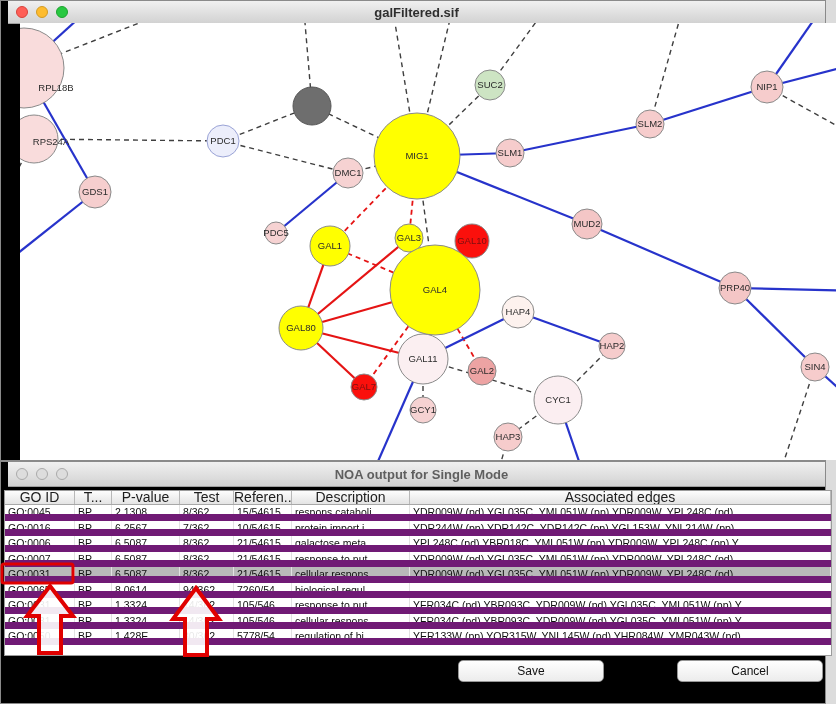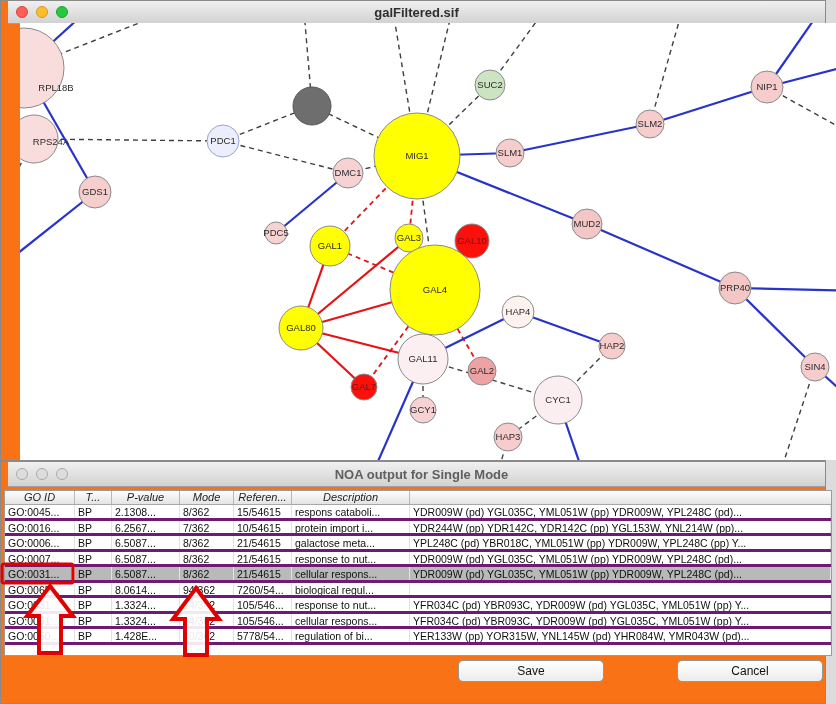"galFiltered.sif" .window { background: #f97316 -> #000000 }
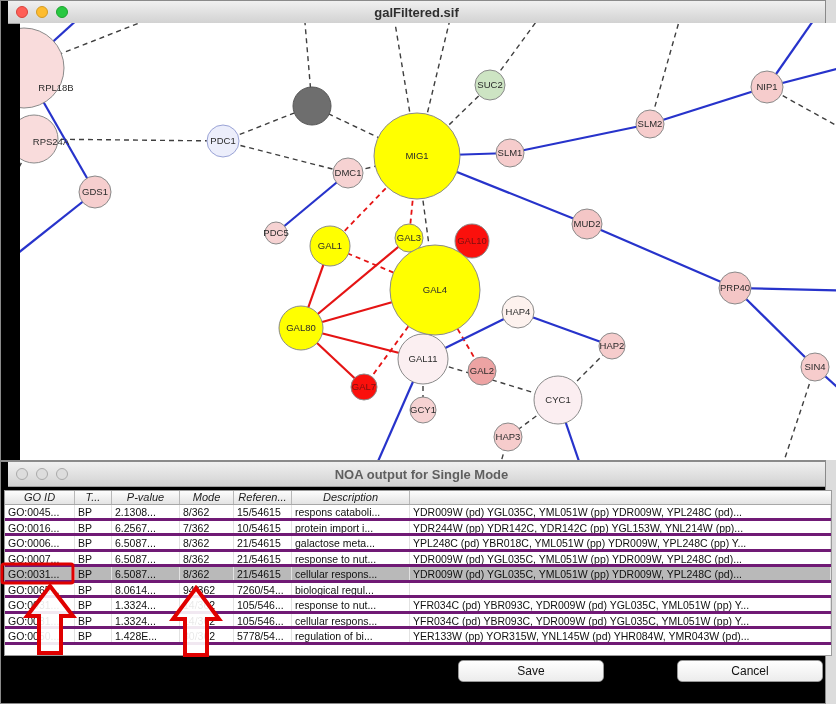"GO ID" .th { font-size: 11px -> 14px; font-style: italic -> none }
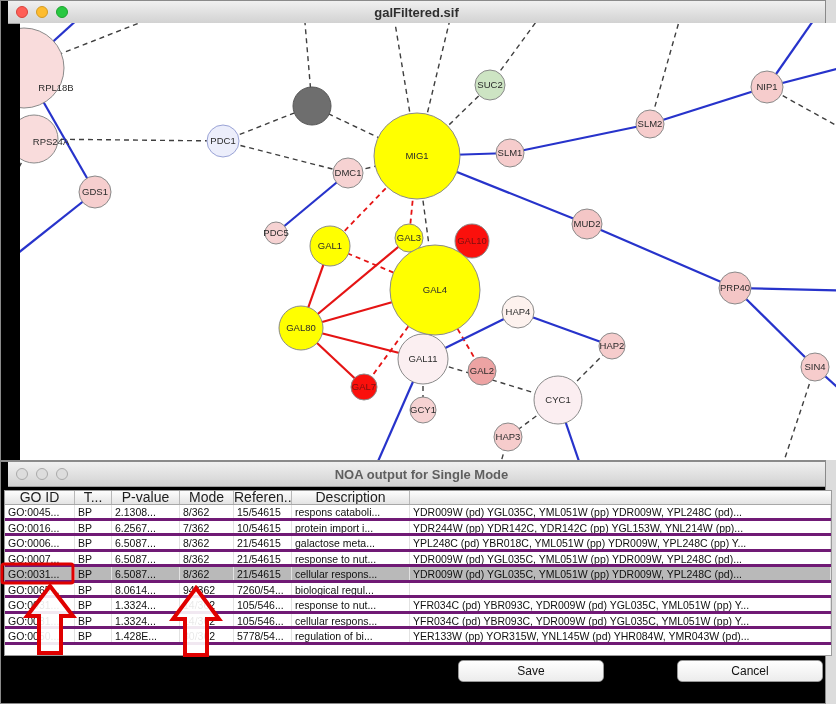"Mode" div.th { text: Mode -> Test }
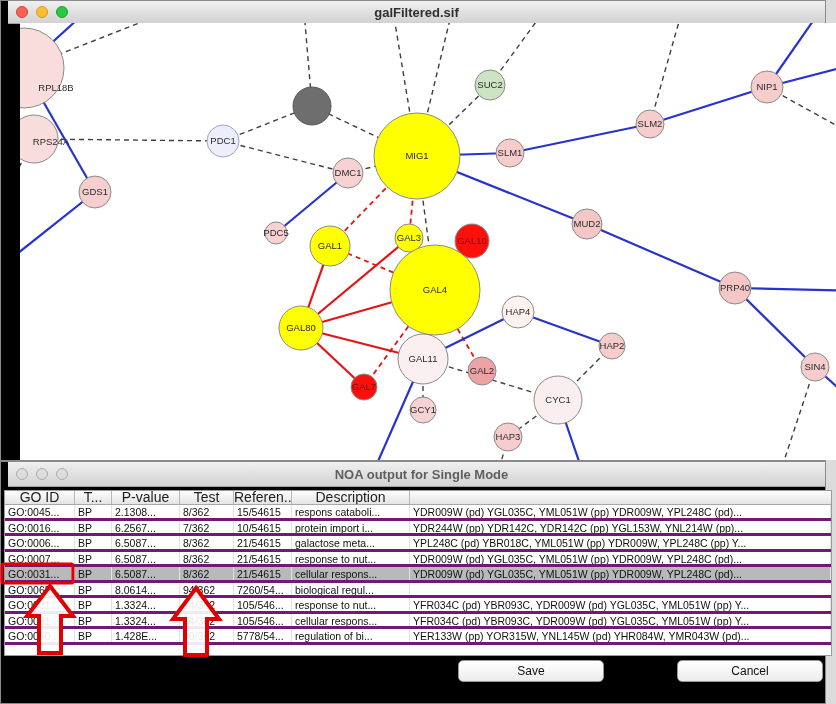"Associated edges" div.th { html: none -> <div>Associated edges</div> }
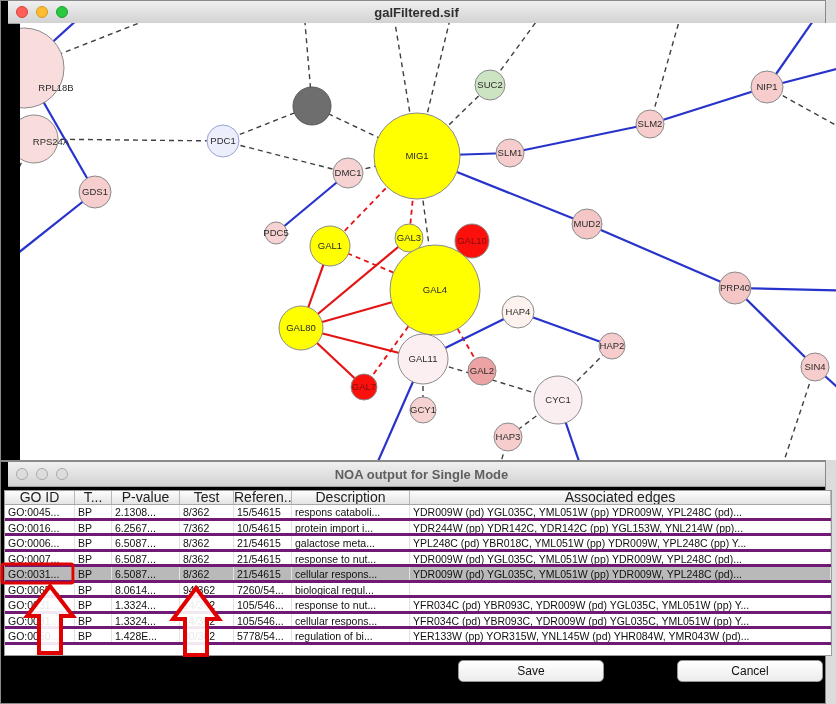"GO:0045..." .tr { border-bottom: 3px solid #701a75 -> 7px solid #701a75 }
